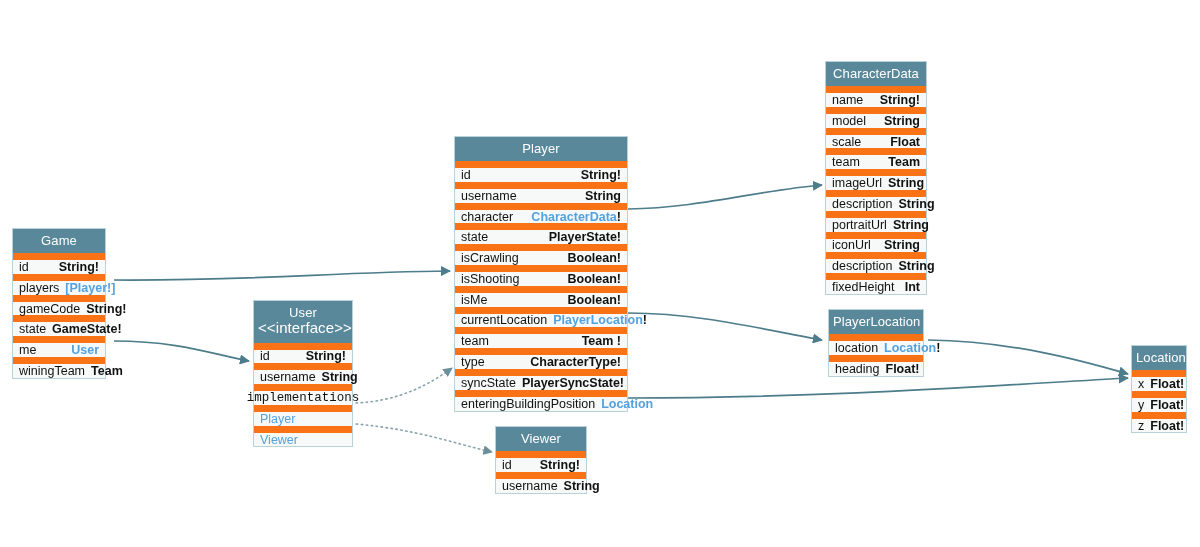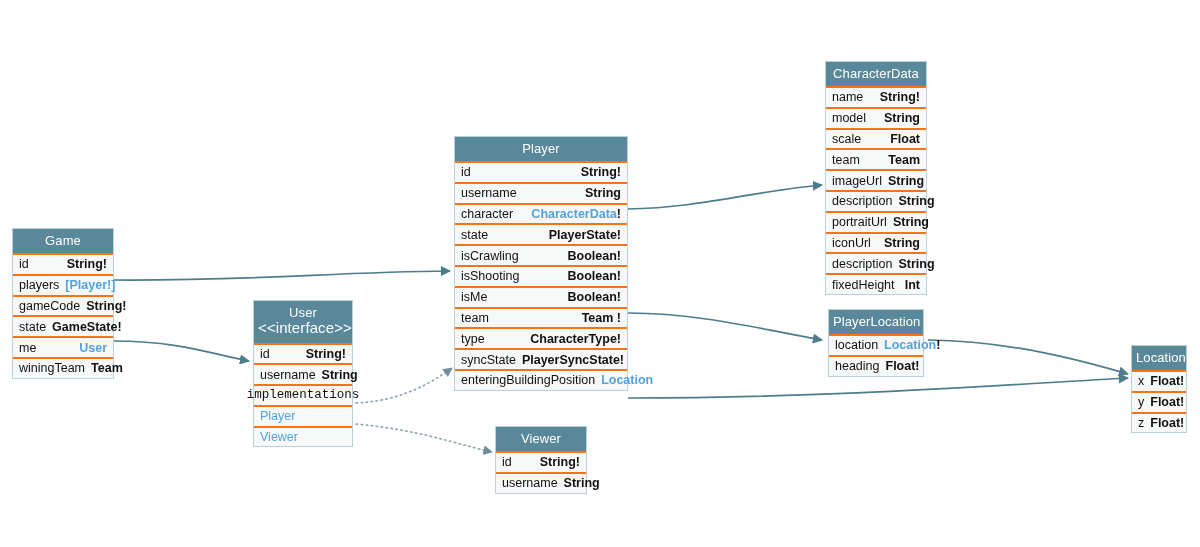"name" .row { border-top: 2px solid #f97316 -> 7px solid #f97316 }
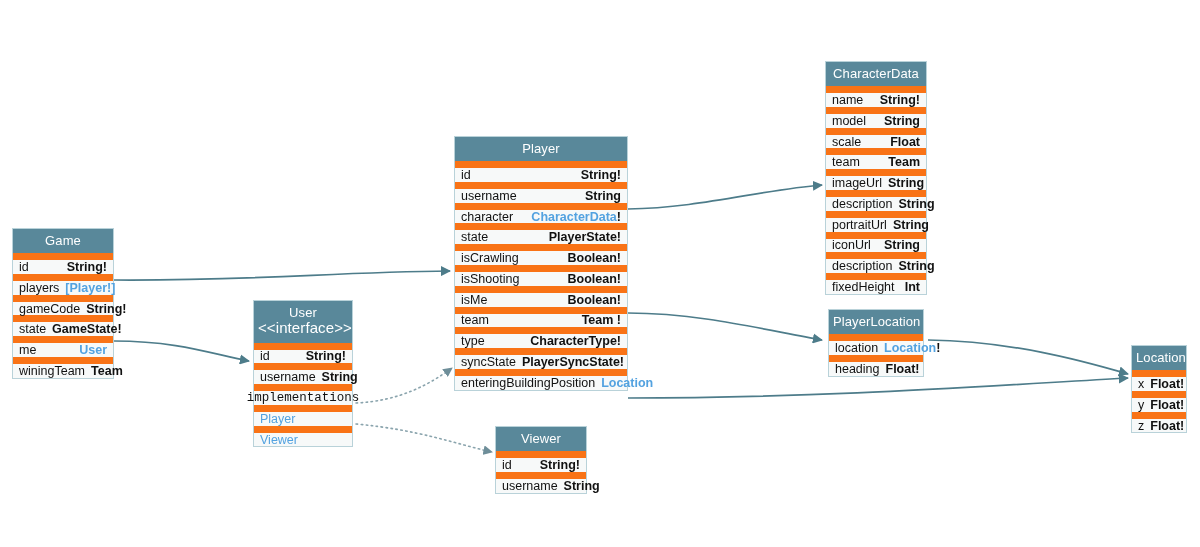"Game" div.entity { width: 102px -> 94px }
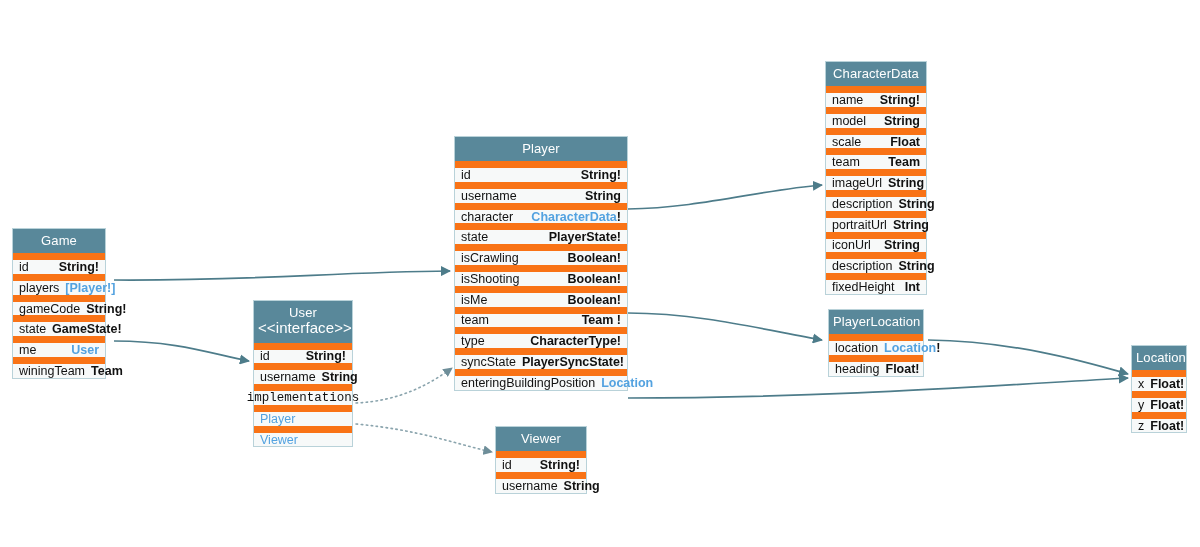"currentLocation" div.row { html: none -> <div> <span>currentLocation</span> <span><span>PlayerLocation</span><span>!</span></span> </div> }
